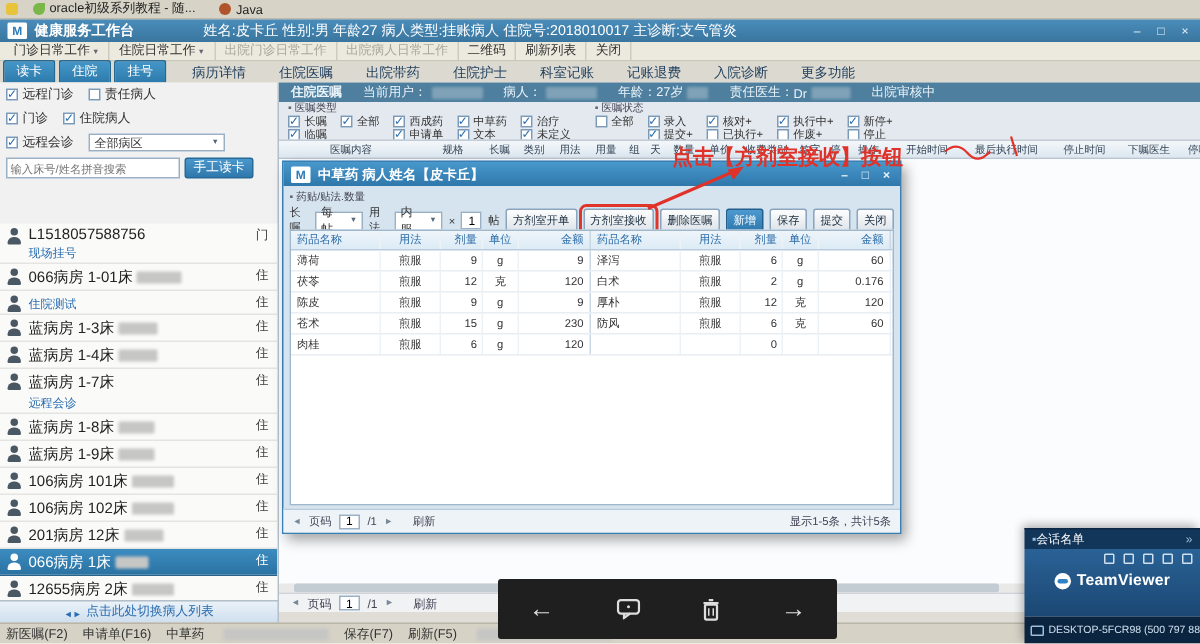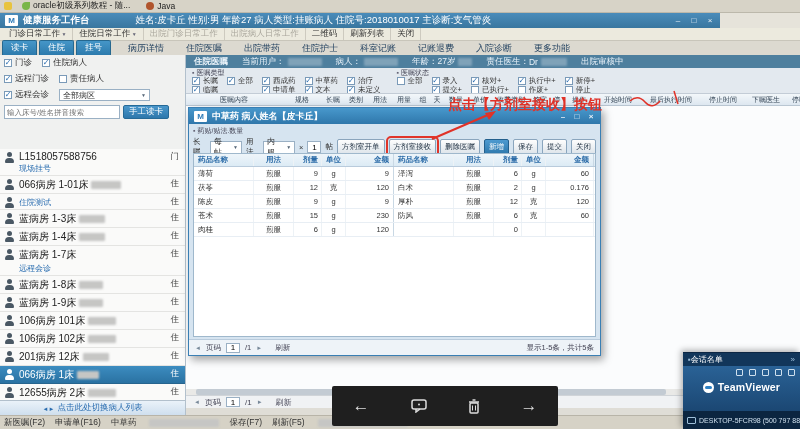"健康服务工作台" #titlebar { width: 720px -> 800px }
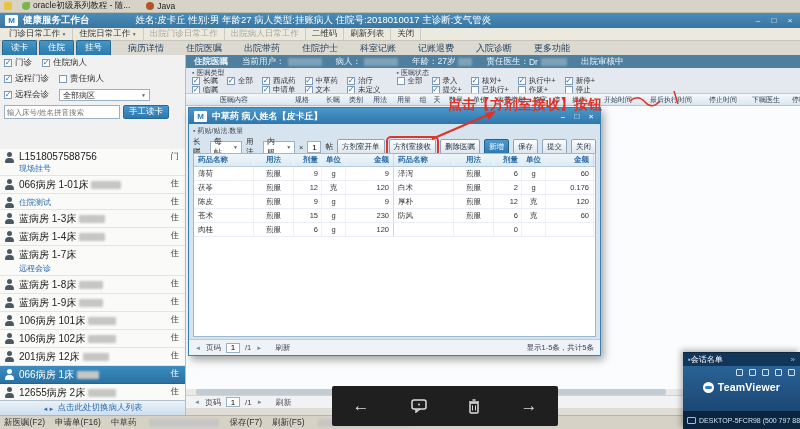"门诊" div.sb-row { order: before "远程门诊" -> after "远程门诊" }
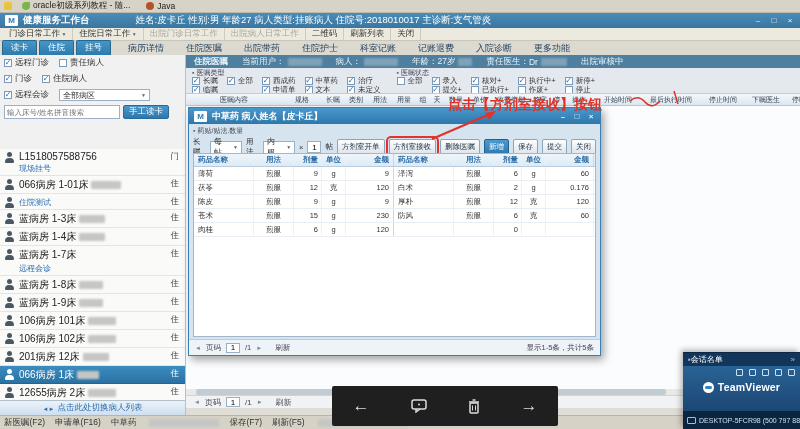"药品名称" .dt-h { font-weight: bold -> normal }
